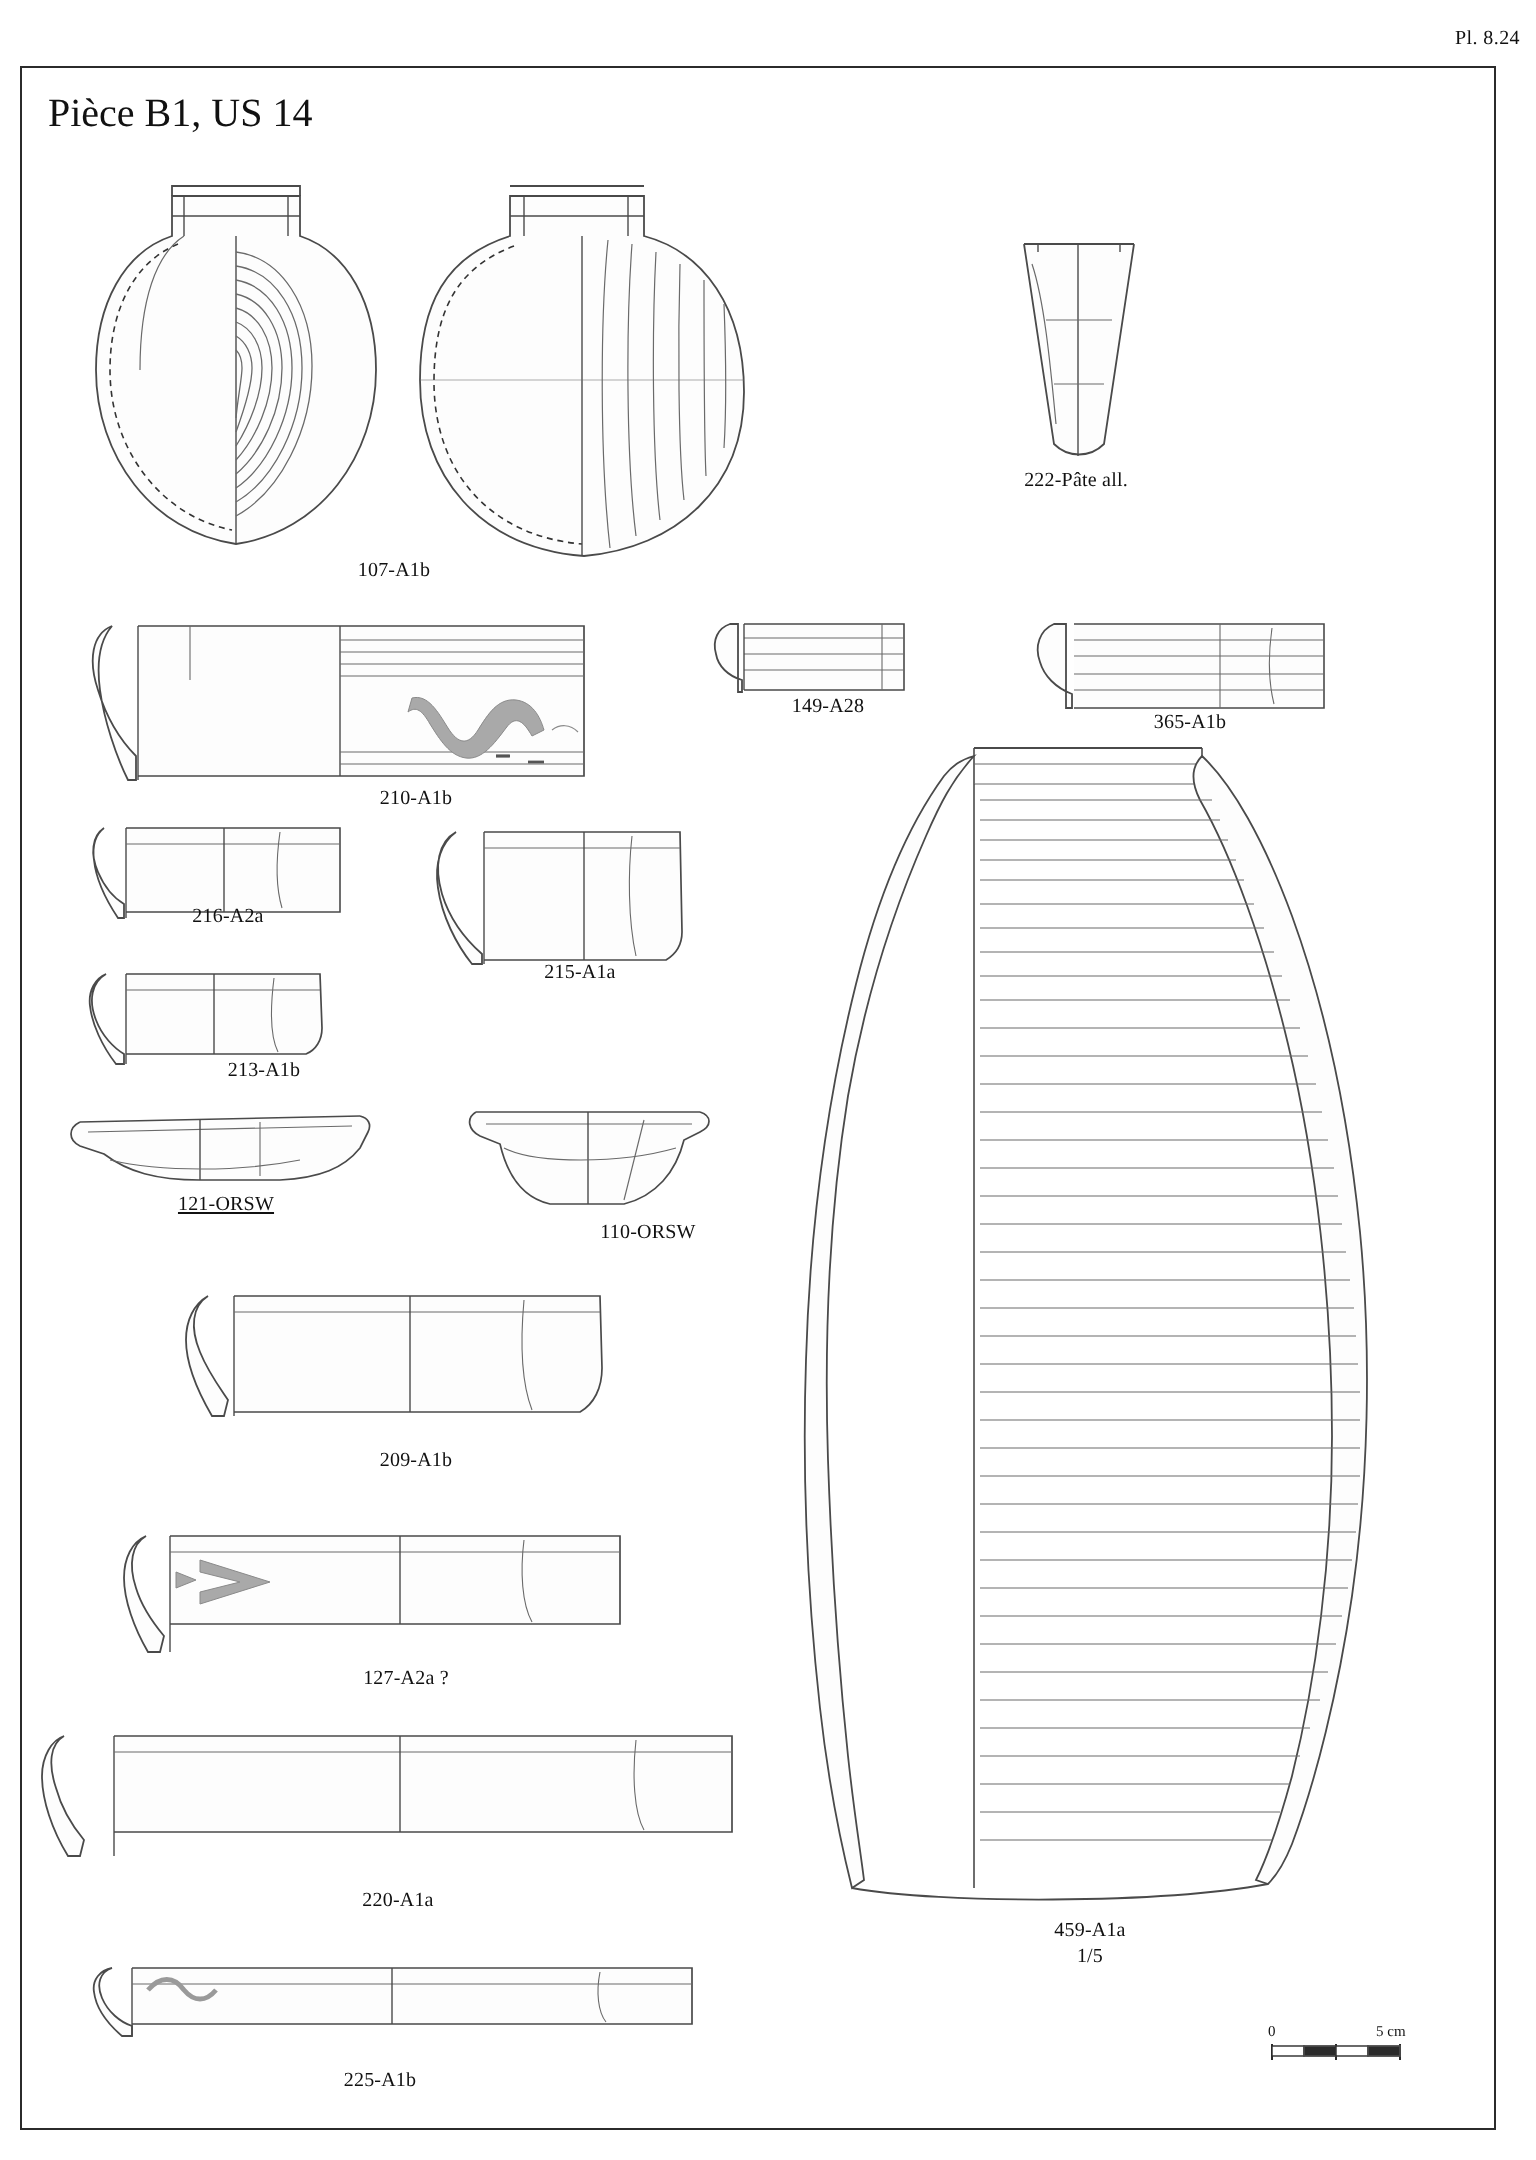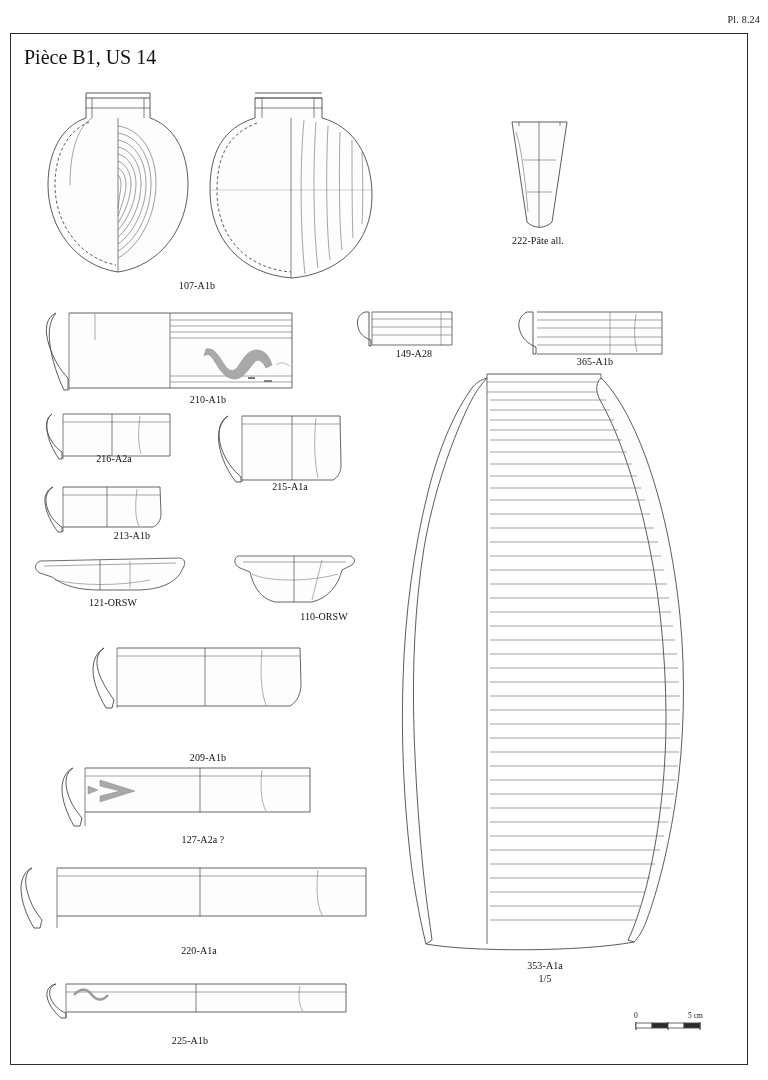"121-ORSW" div.label { text-decoration: none -> underline }
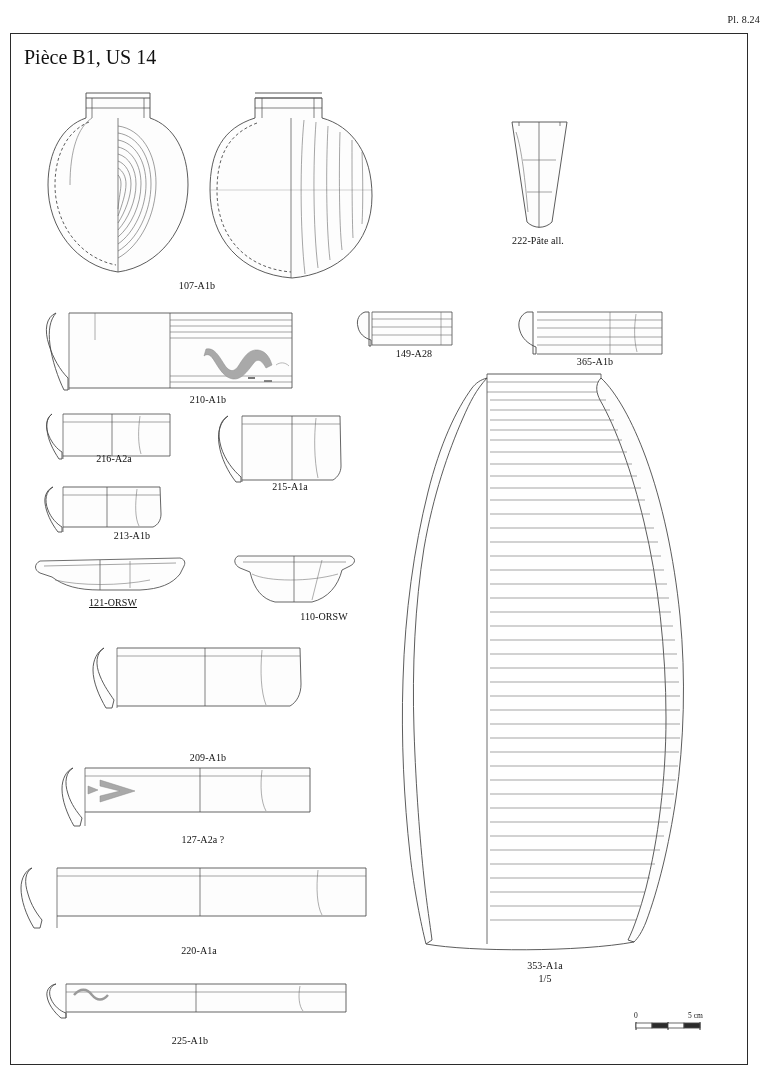"209-A1b" div.label { margin-top: 27px -> none }
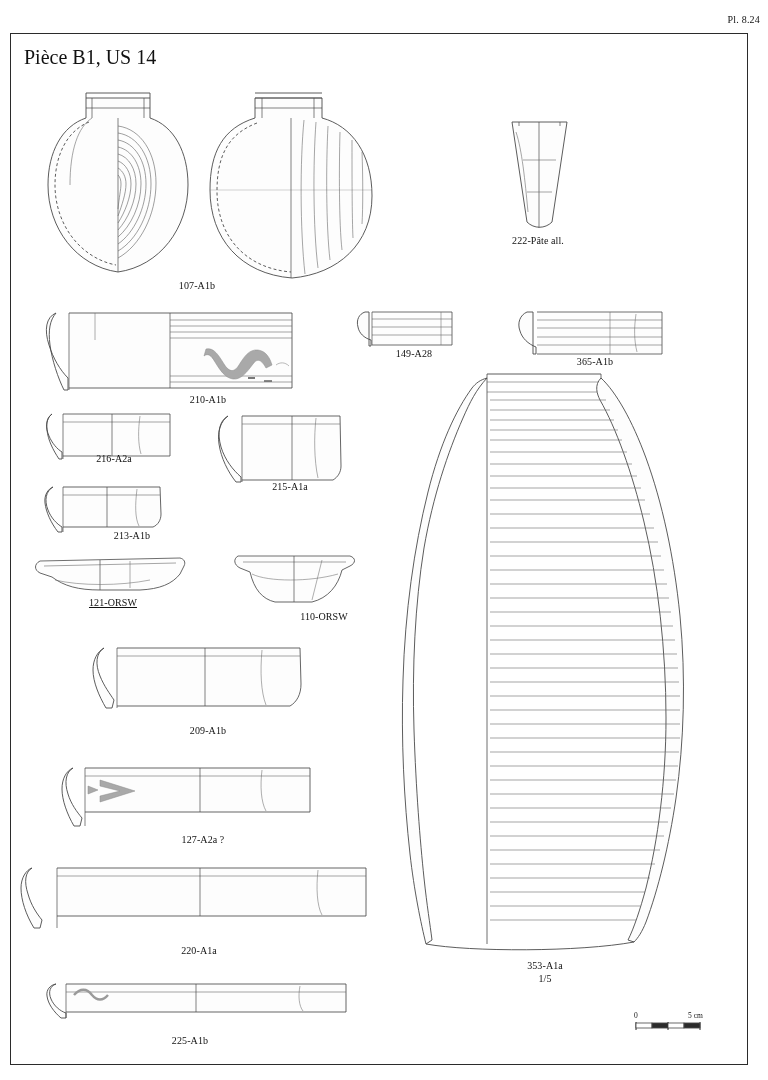"353-A1a" div { text: 353-A1a -> 459-A1a }
